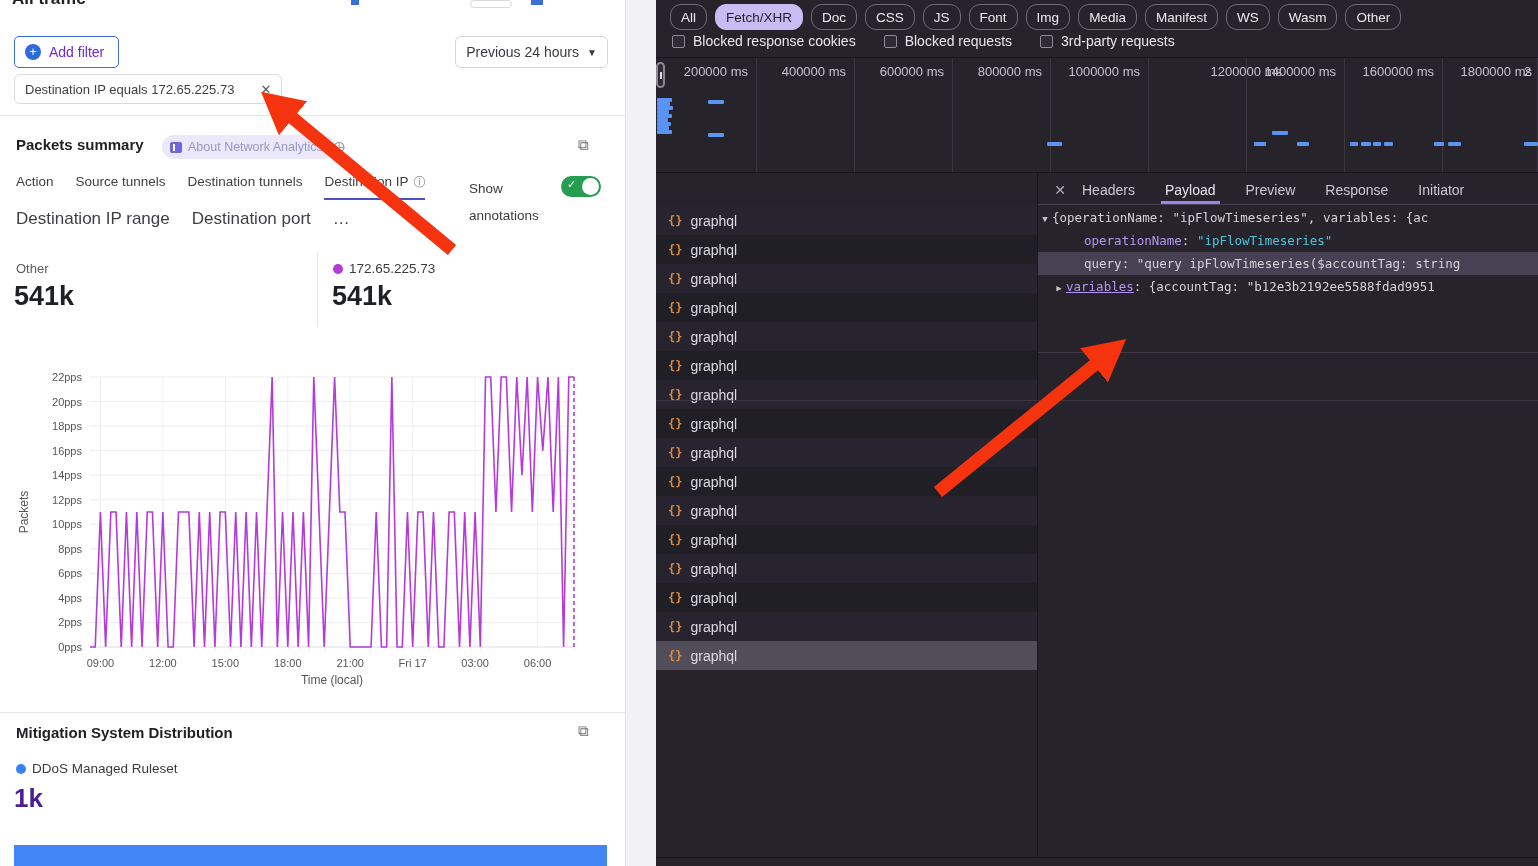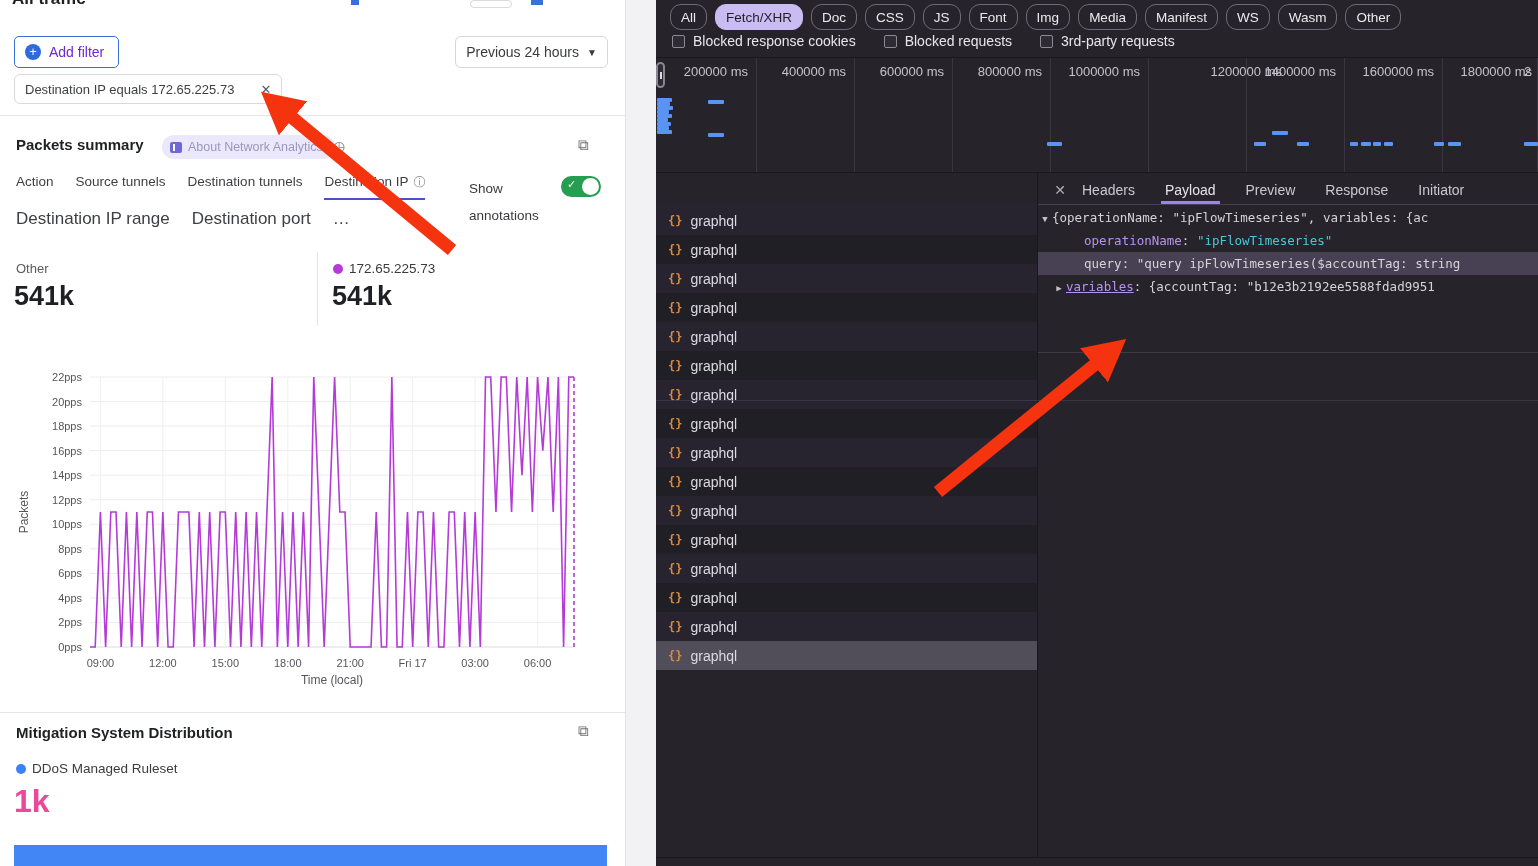"1k" div.lp-abs { color: #ec4899 -> #4c1d95; font-size: 32px -> 26px }
